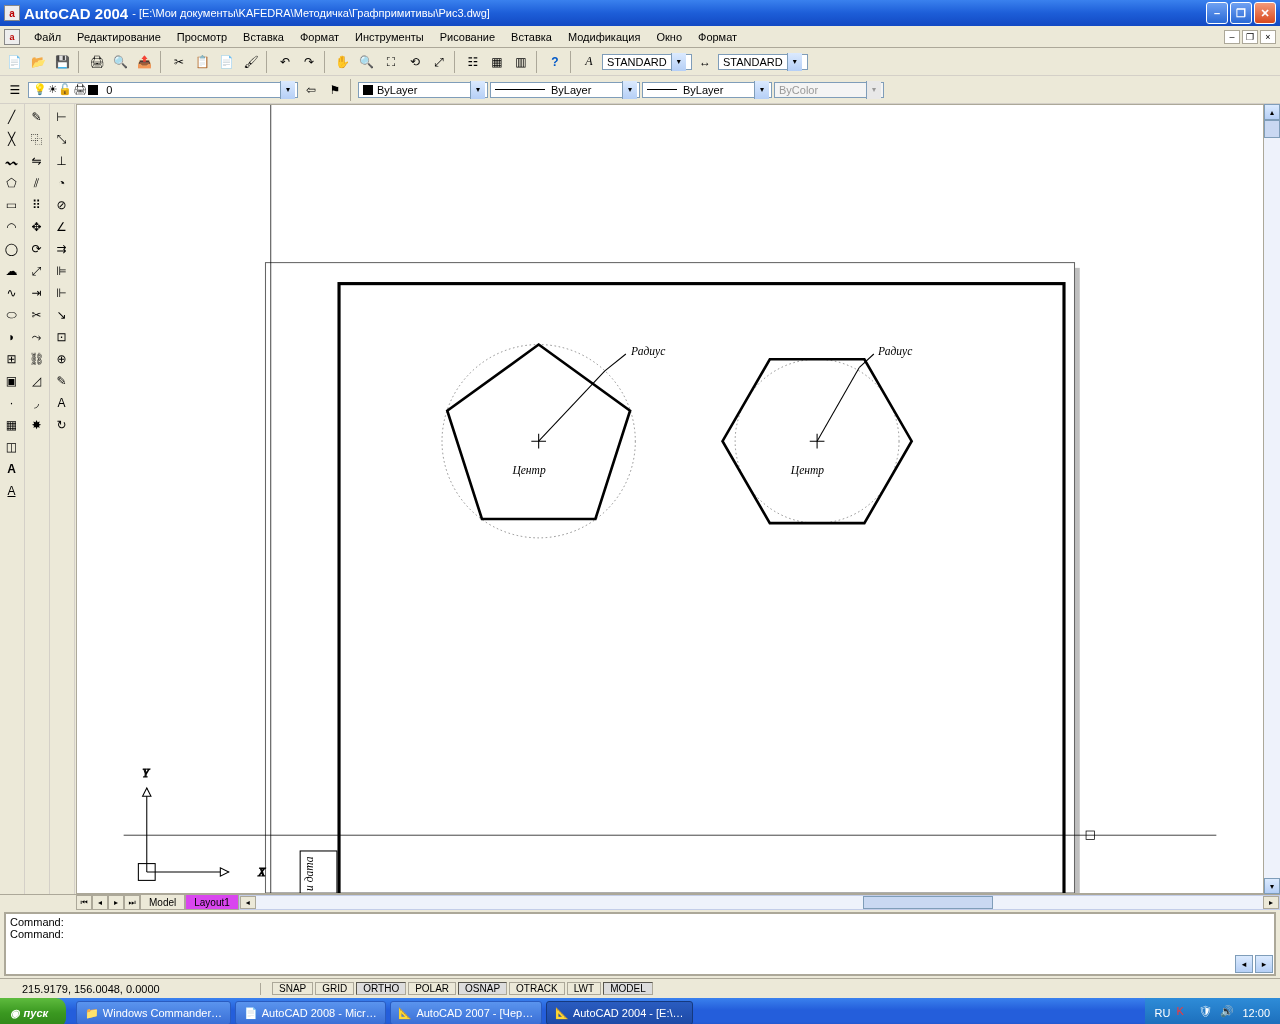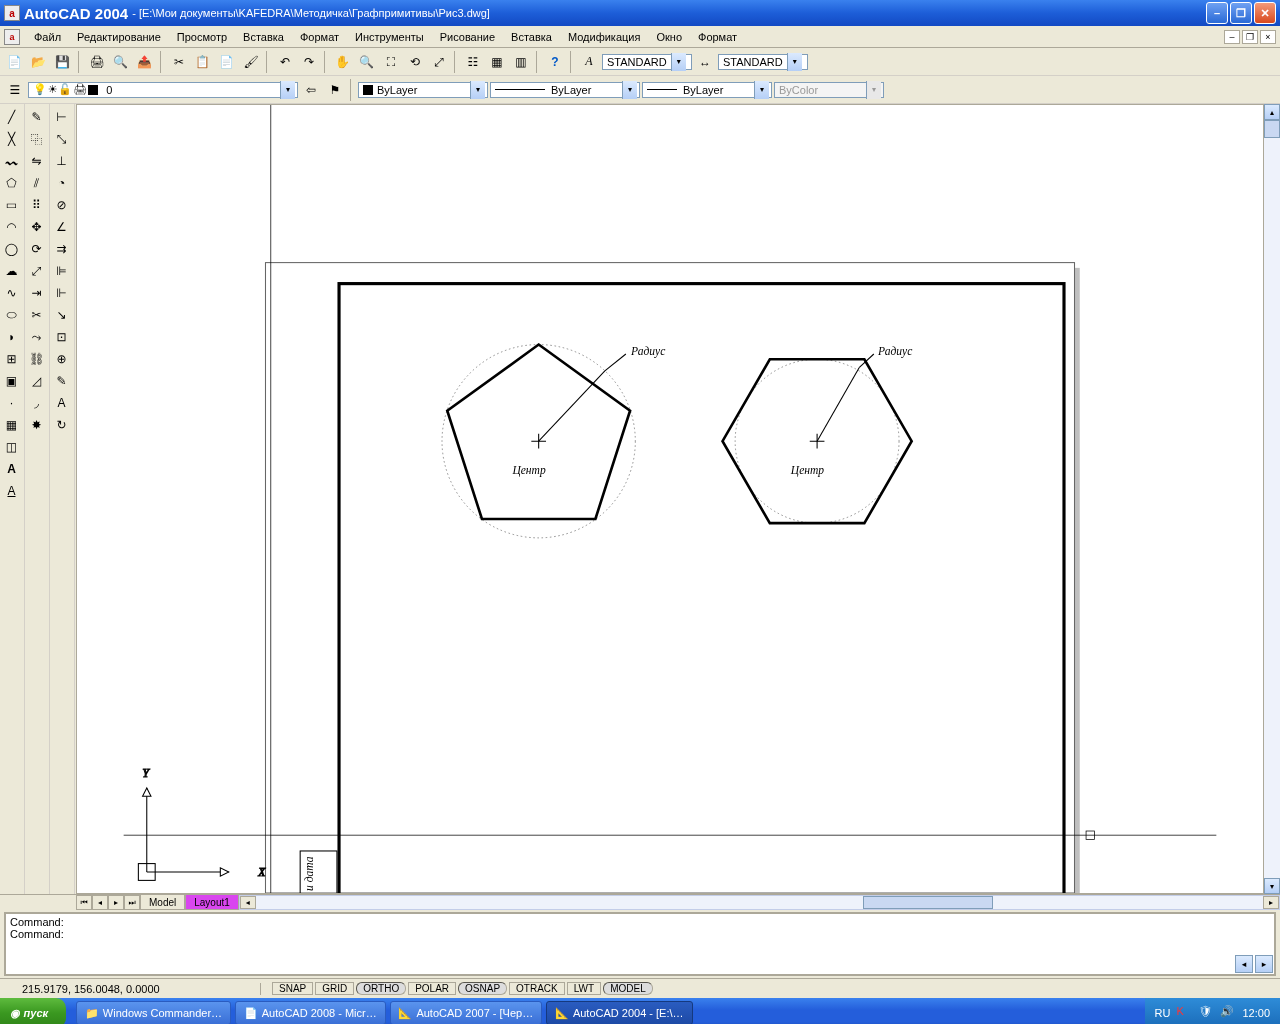"ORTHO" .statusbar .sbtn.on { border-radius: 6px -> none }
